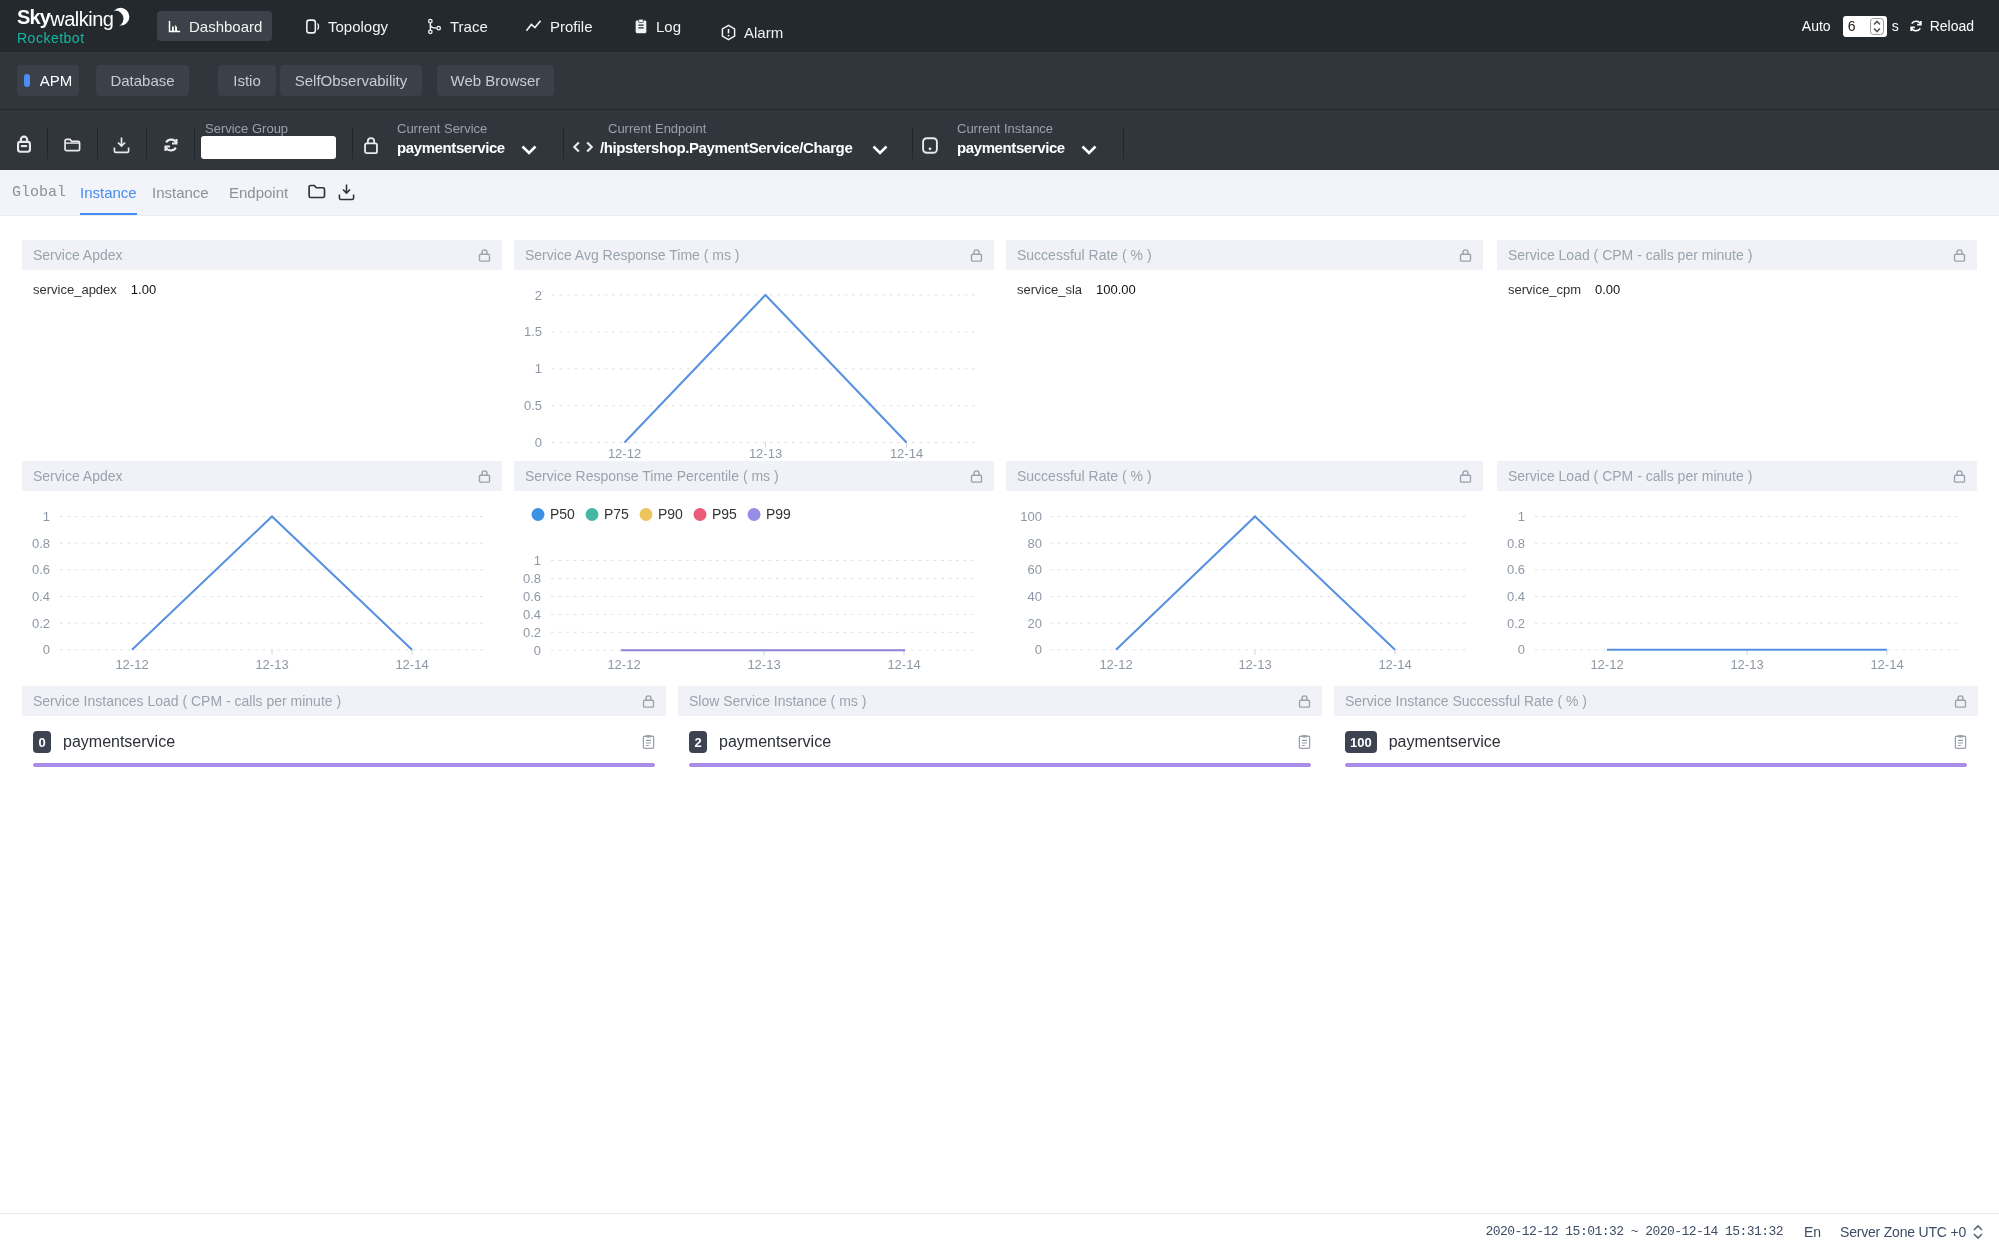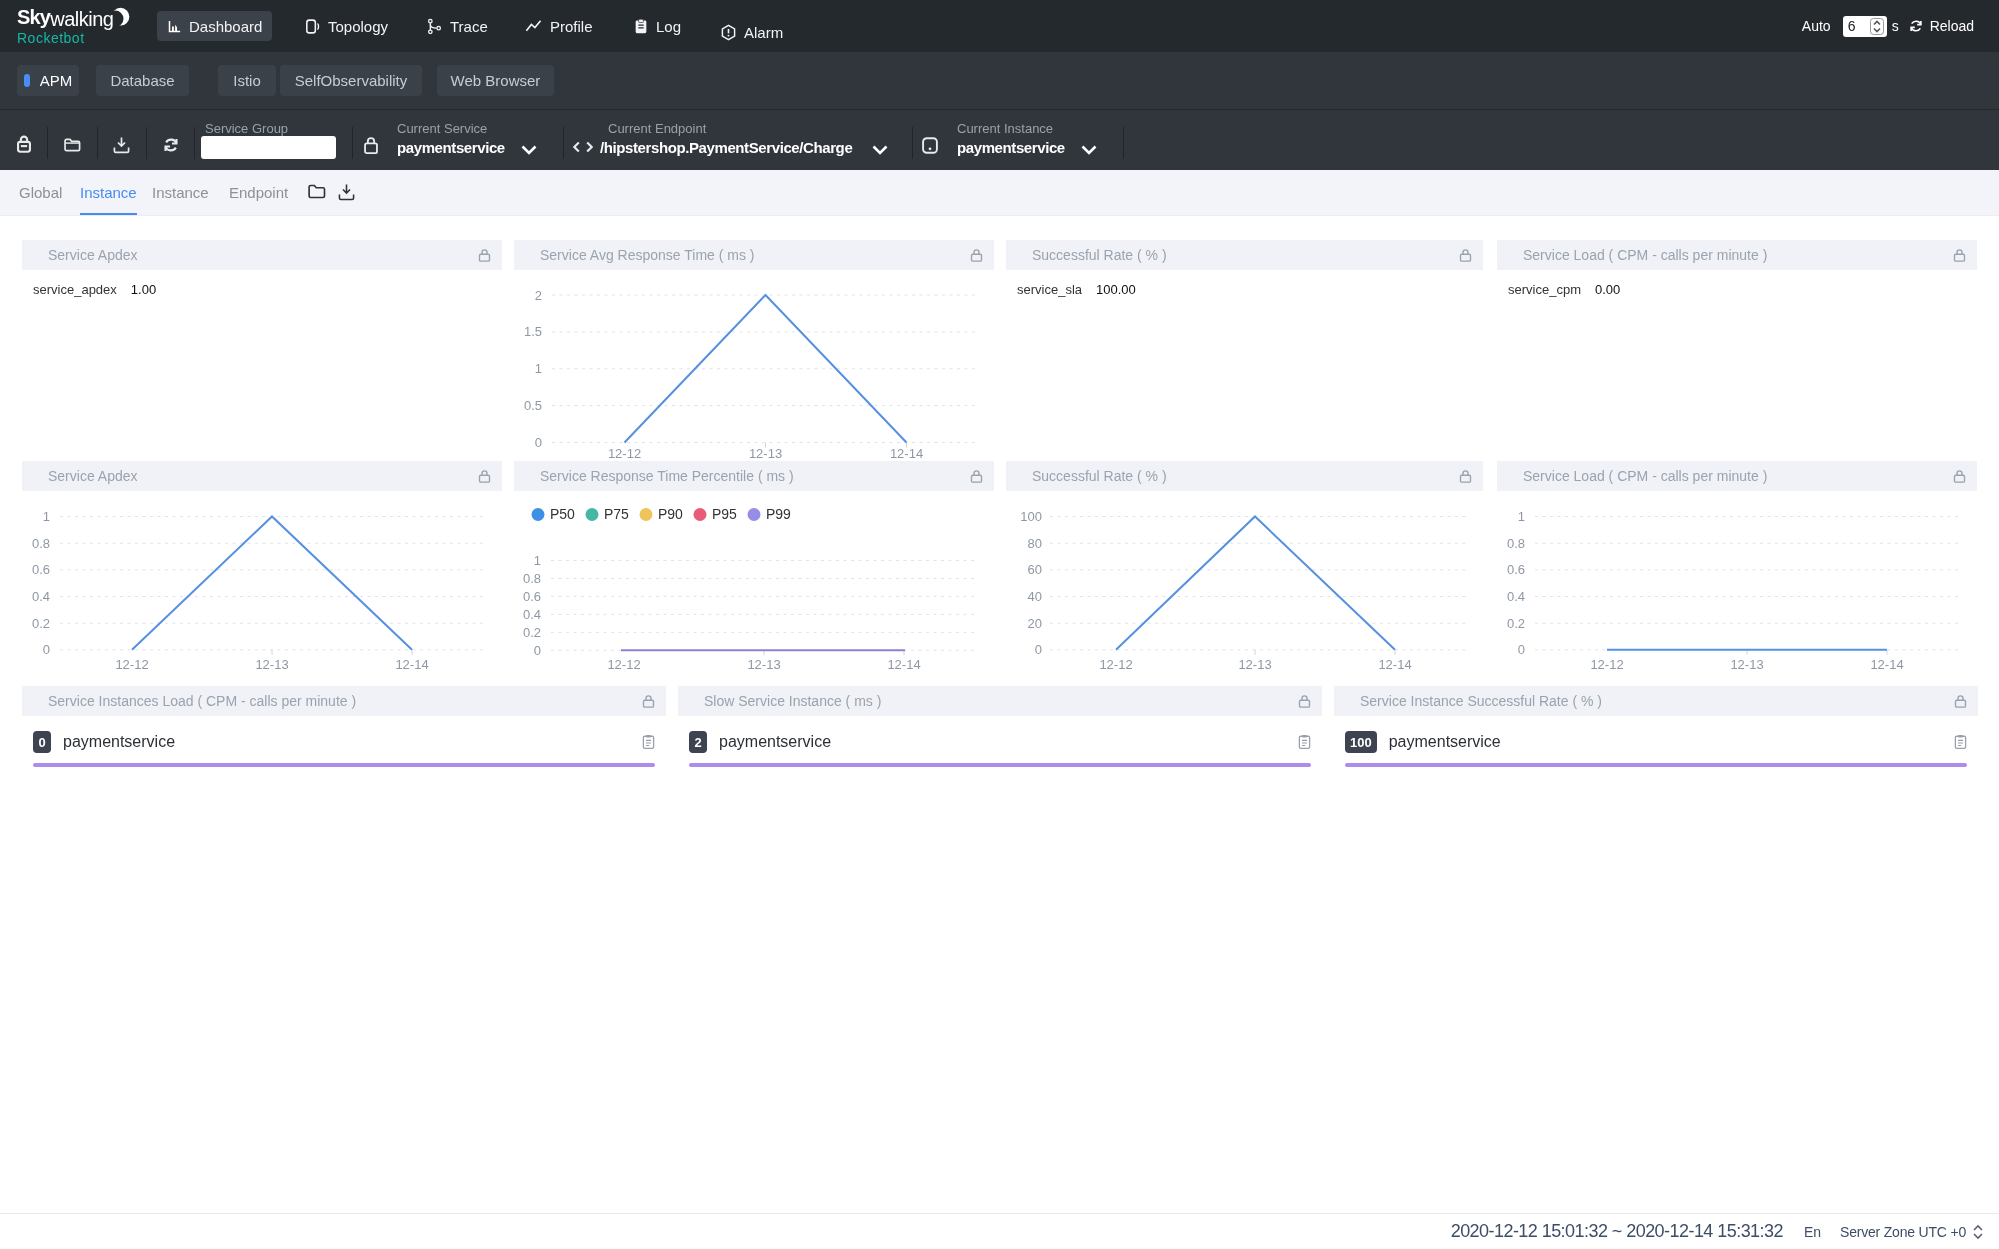"Global" div.ttab { font-family: none -> Liberation Mono, monospace; left: 19px -> 12px }
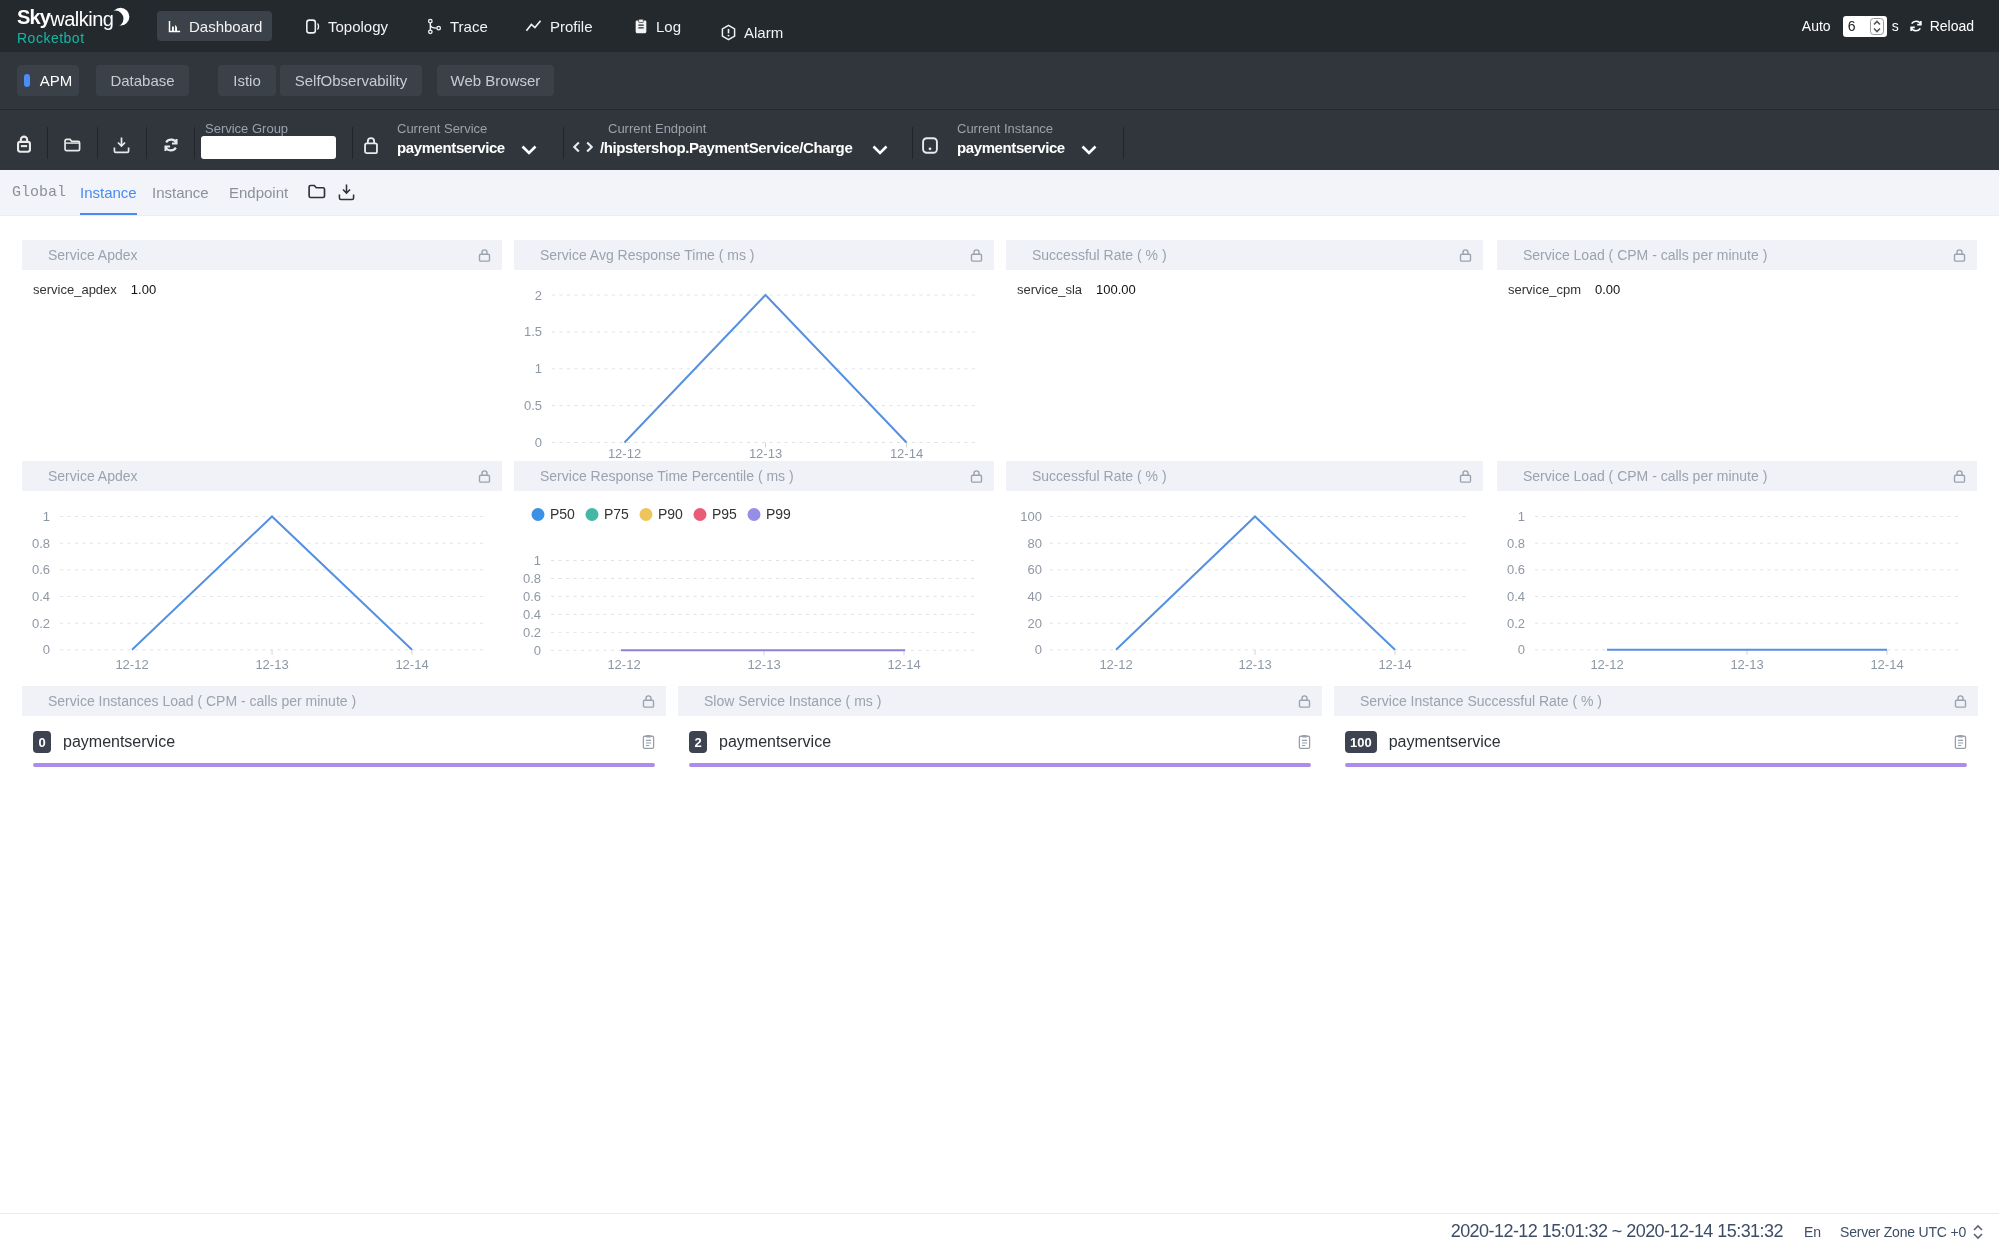"Service Apdex" .chead { padding-left: 26px -> 11px }
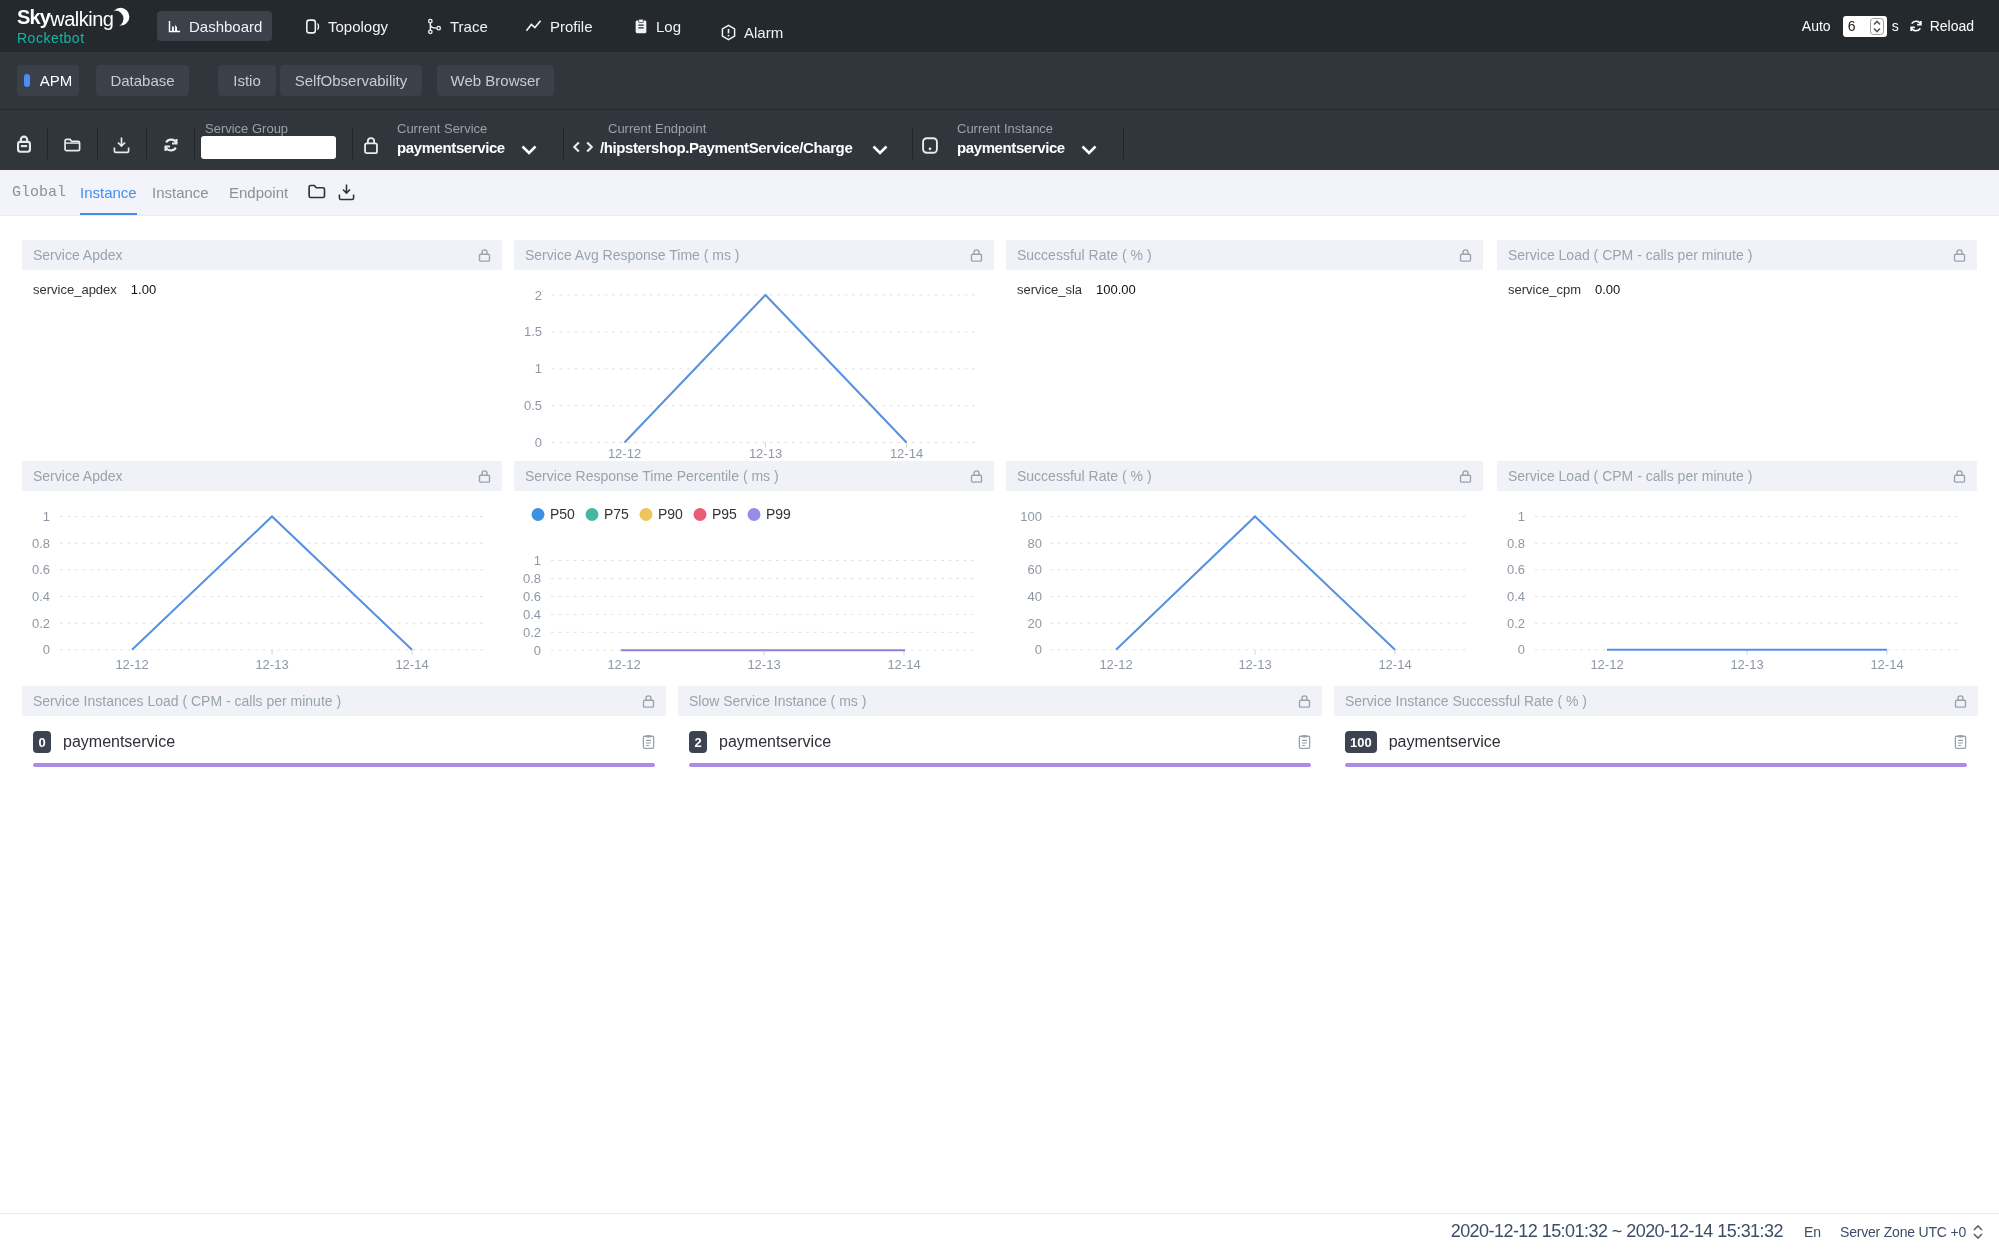"2020-12-12 15:01:32 ~ 2020-12-14" .fdate { font-family: Liberation Sans, sans-serif -> Liberation Mono, monospace; font-size: 18px -> 13px }
